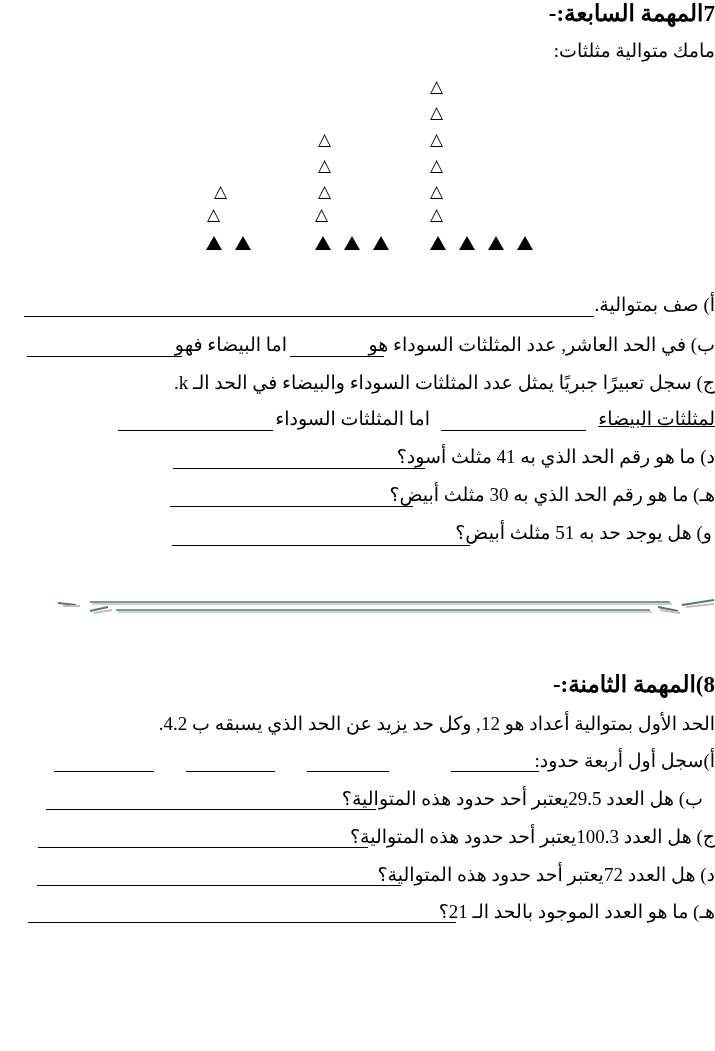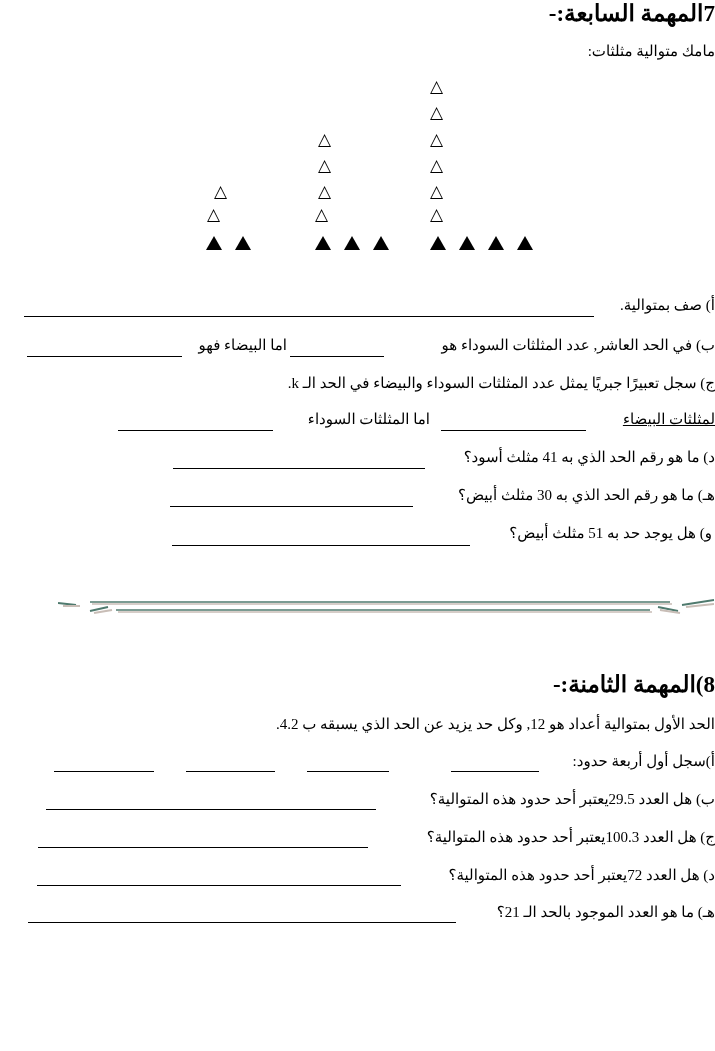"مامك متوالية مثلثات:" .line { font-size: 15px -> 19px }
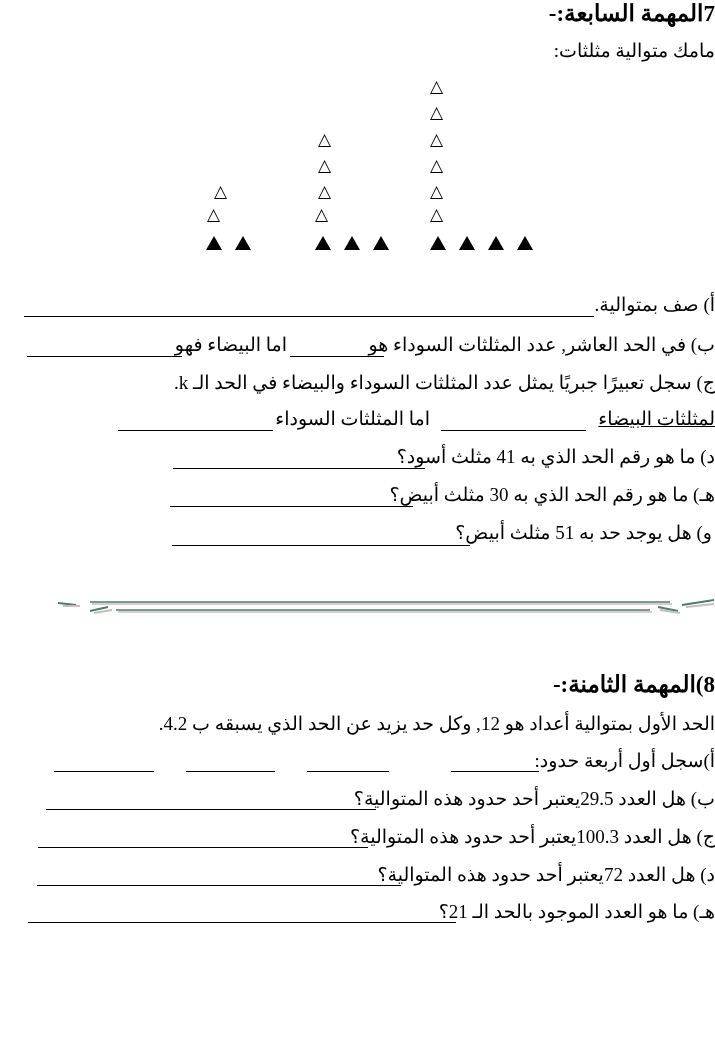"ب) هل العدد 29.5يعتبر أحد" div.line { right: 0 -> 12px }
